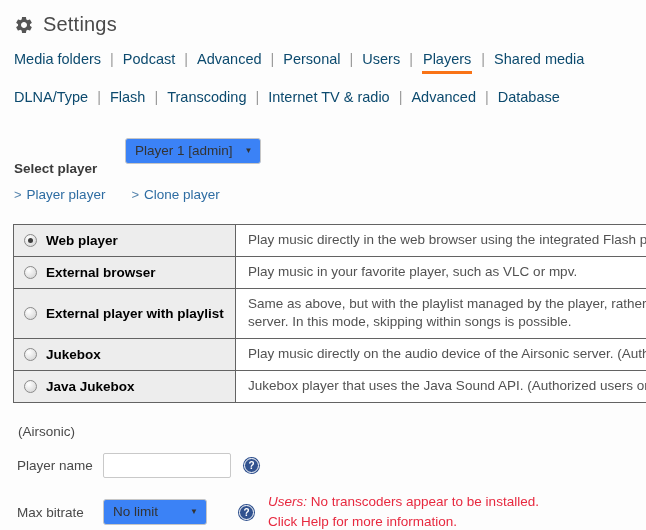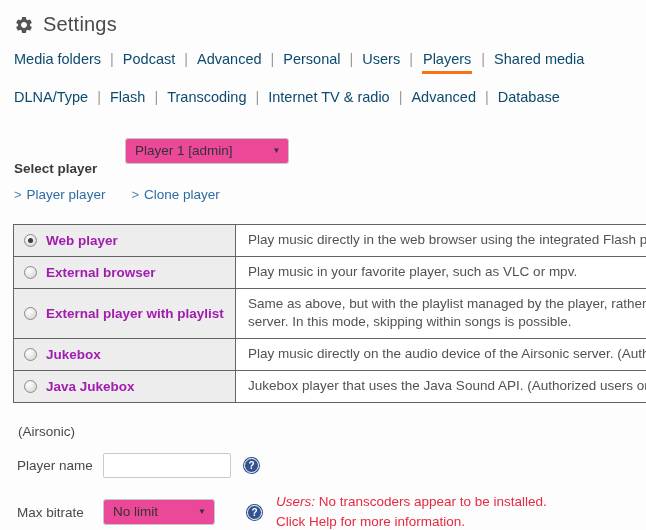"Player 1 [admin]" .fake-select { background: #ec4899 -> #3b82f6; gap: 28px -> none }
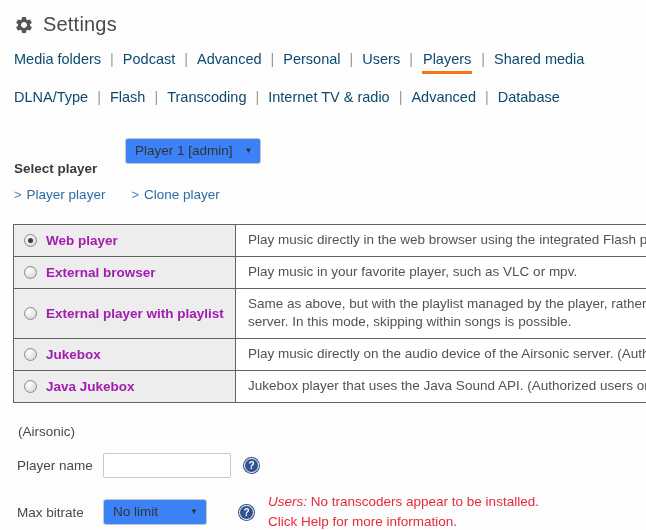"Web player" td.pt-label .name { color: #a21caf -> #000000 }
